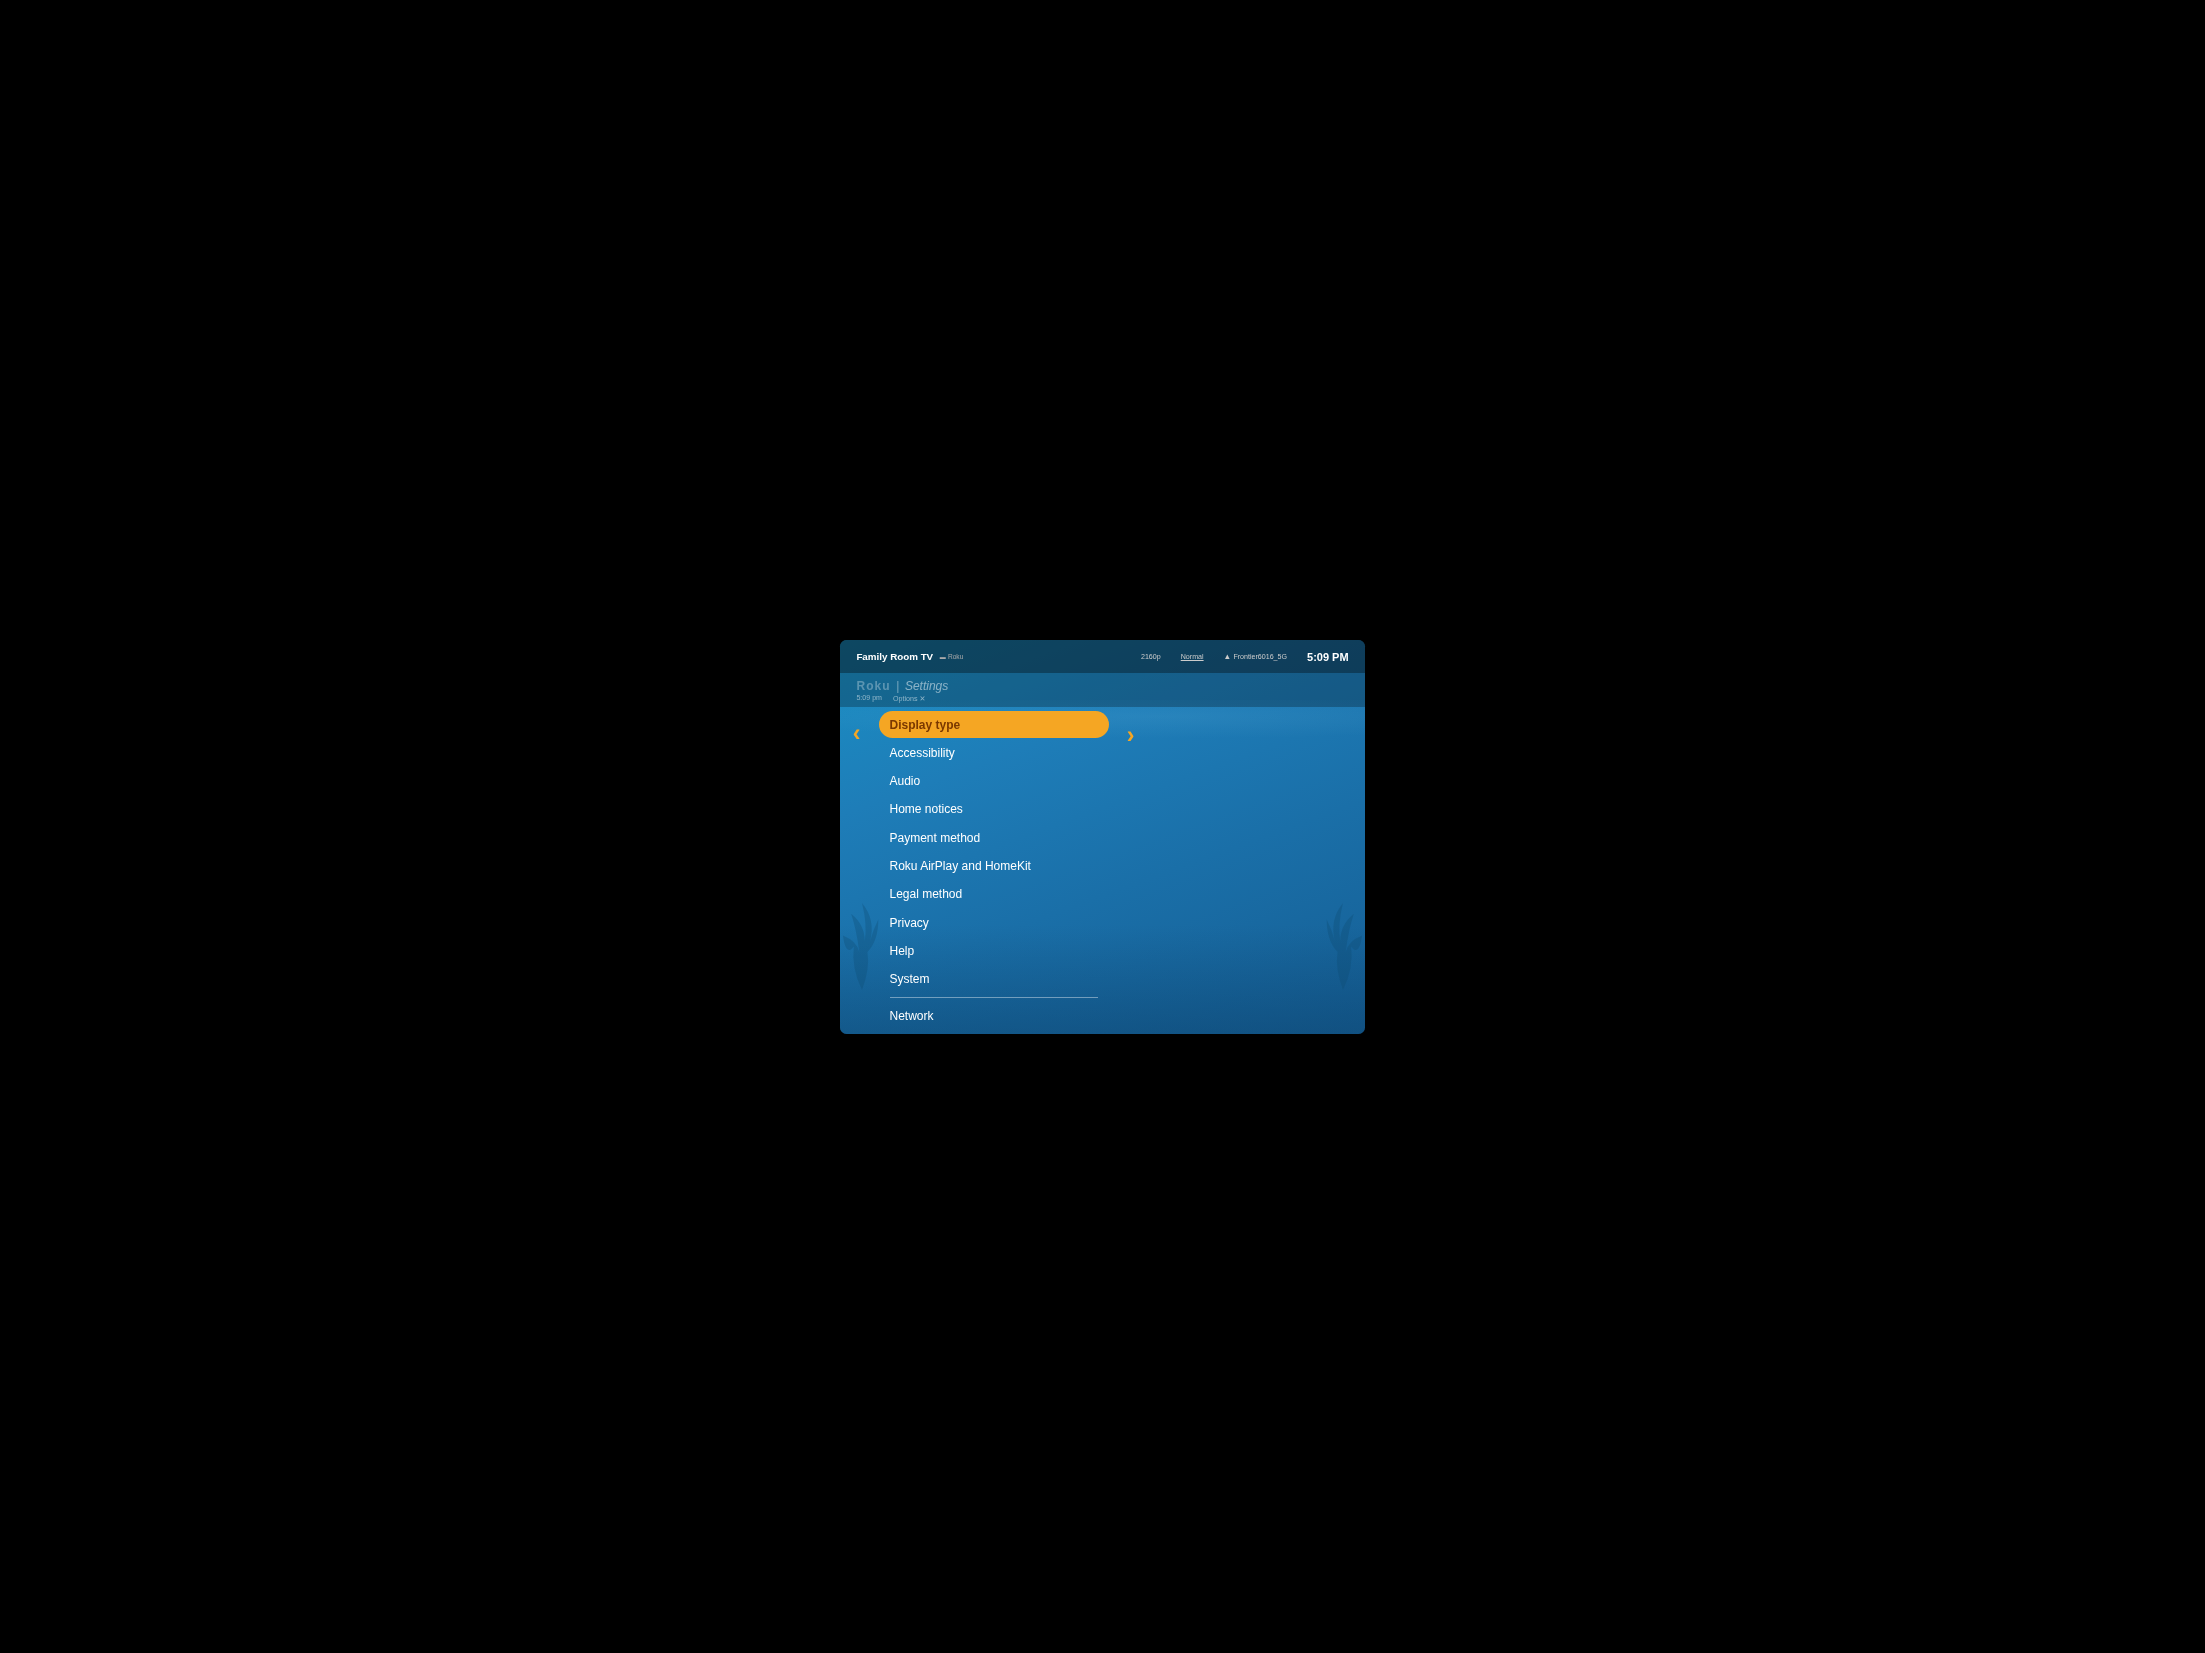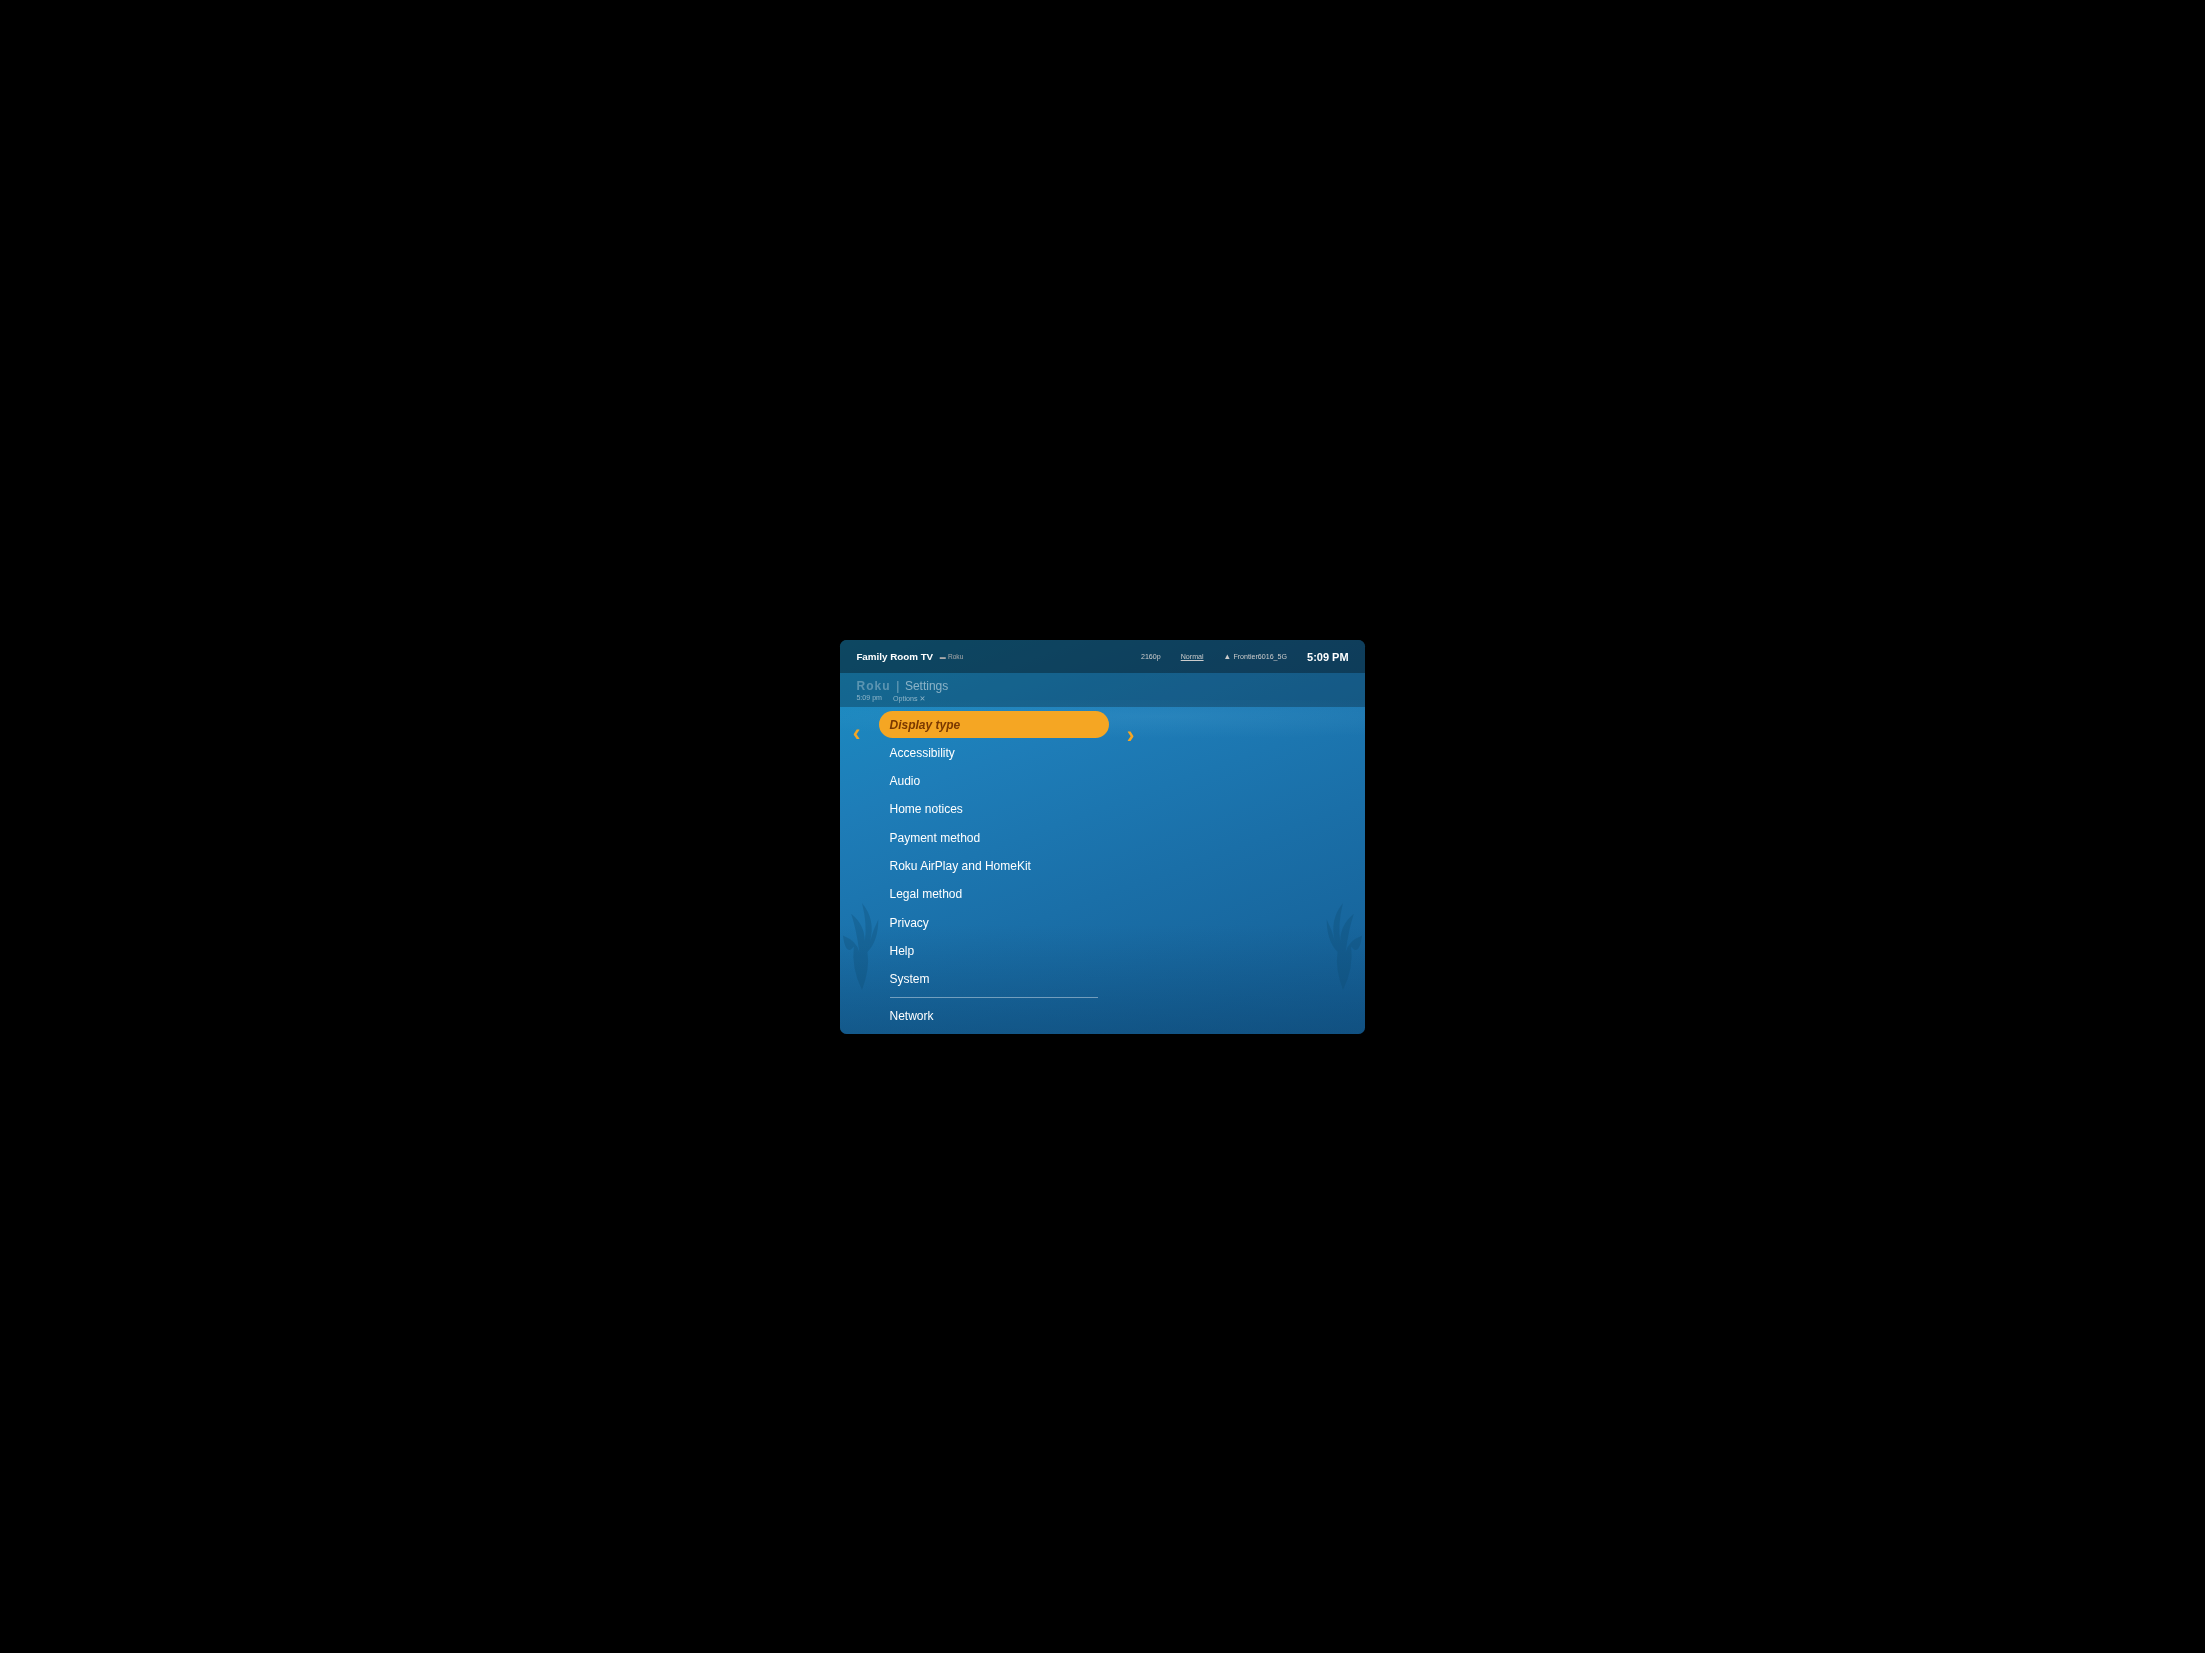"Settings" .settings-title { font-style: none -> italic }
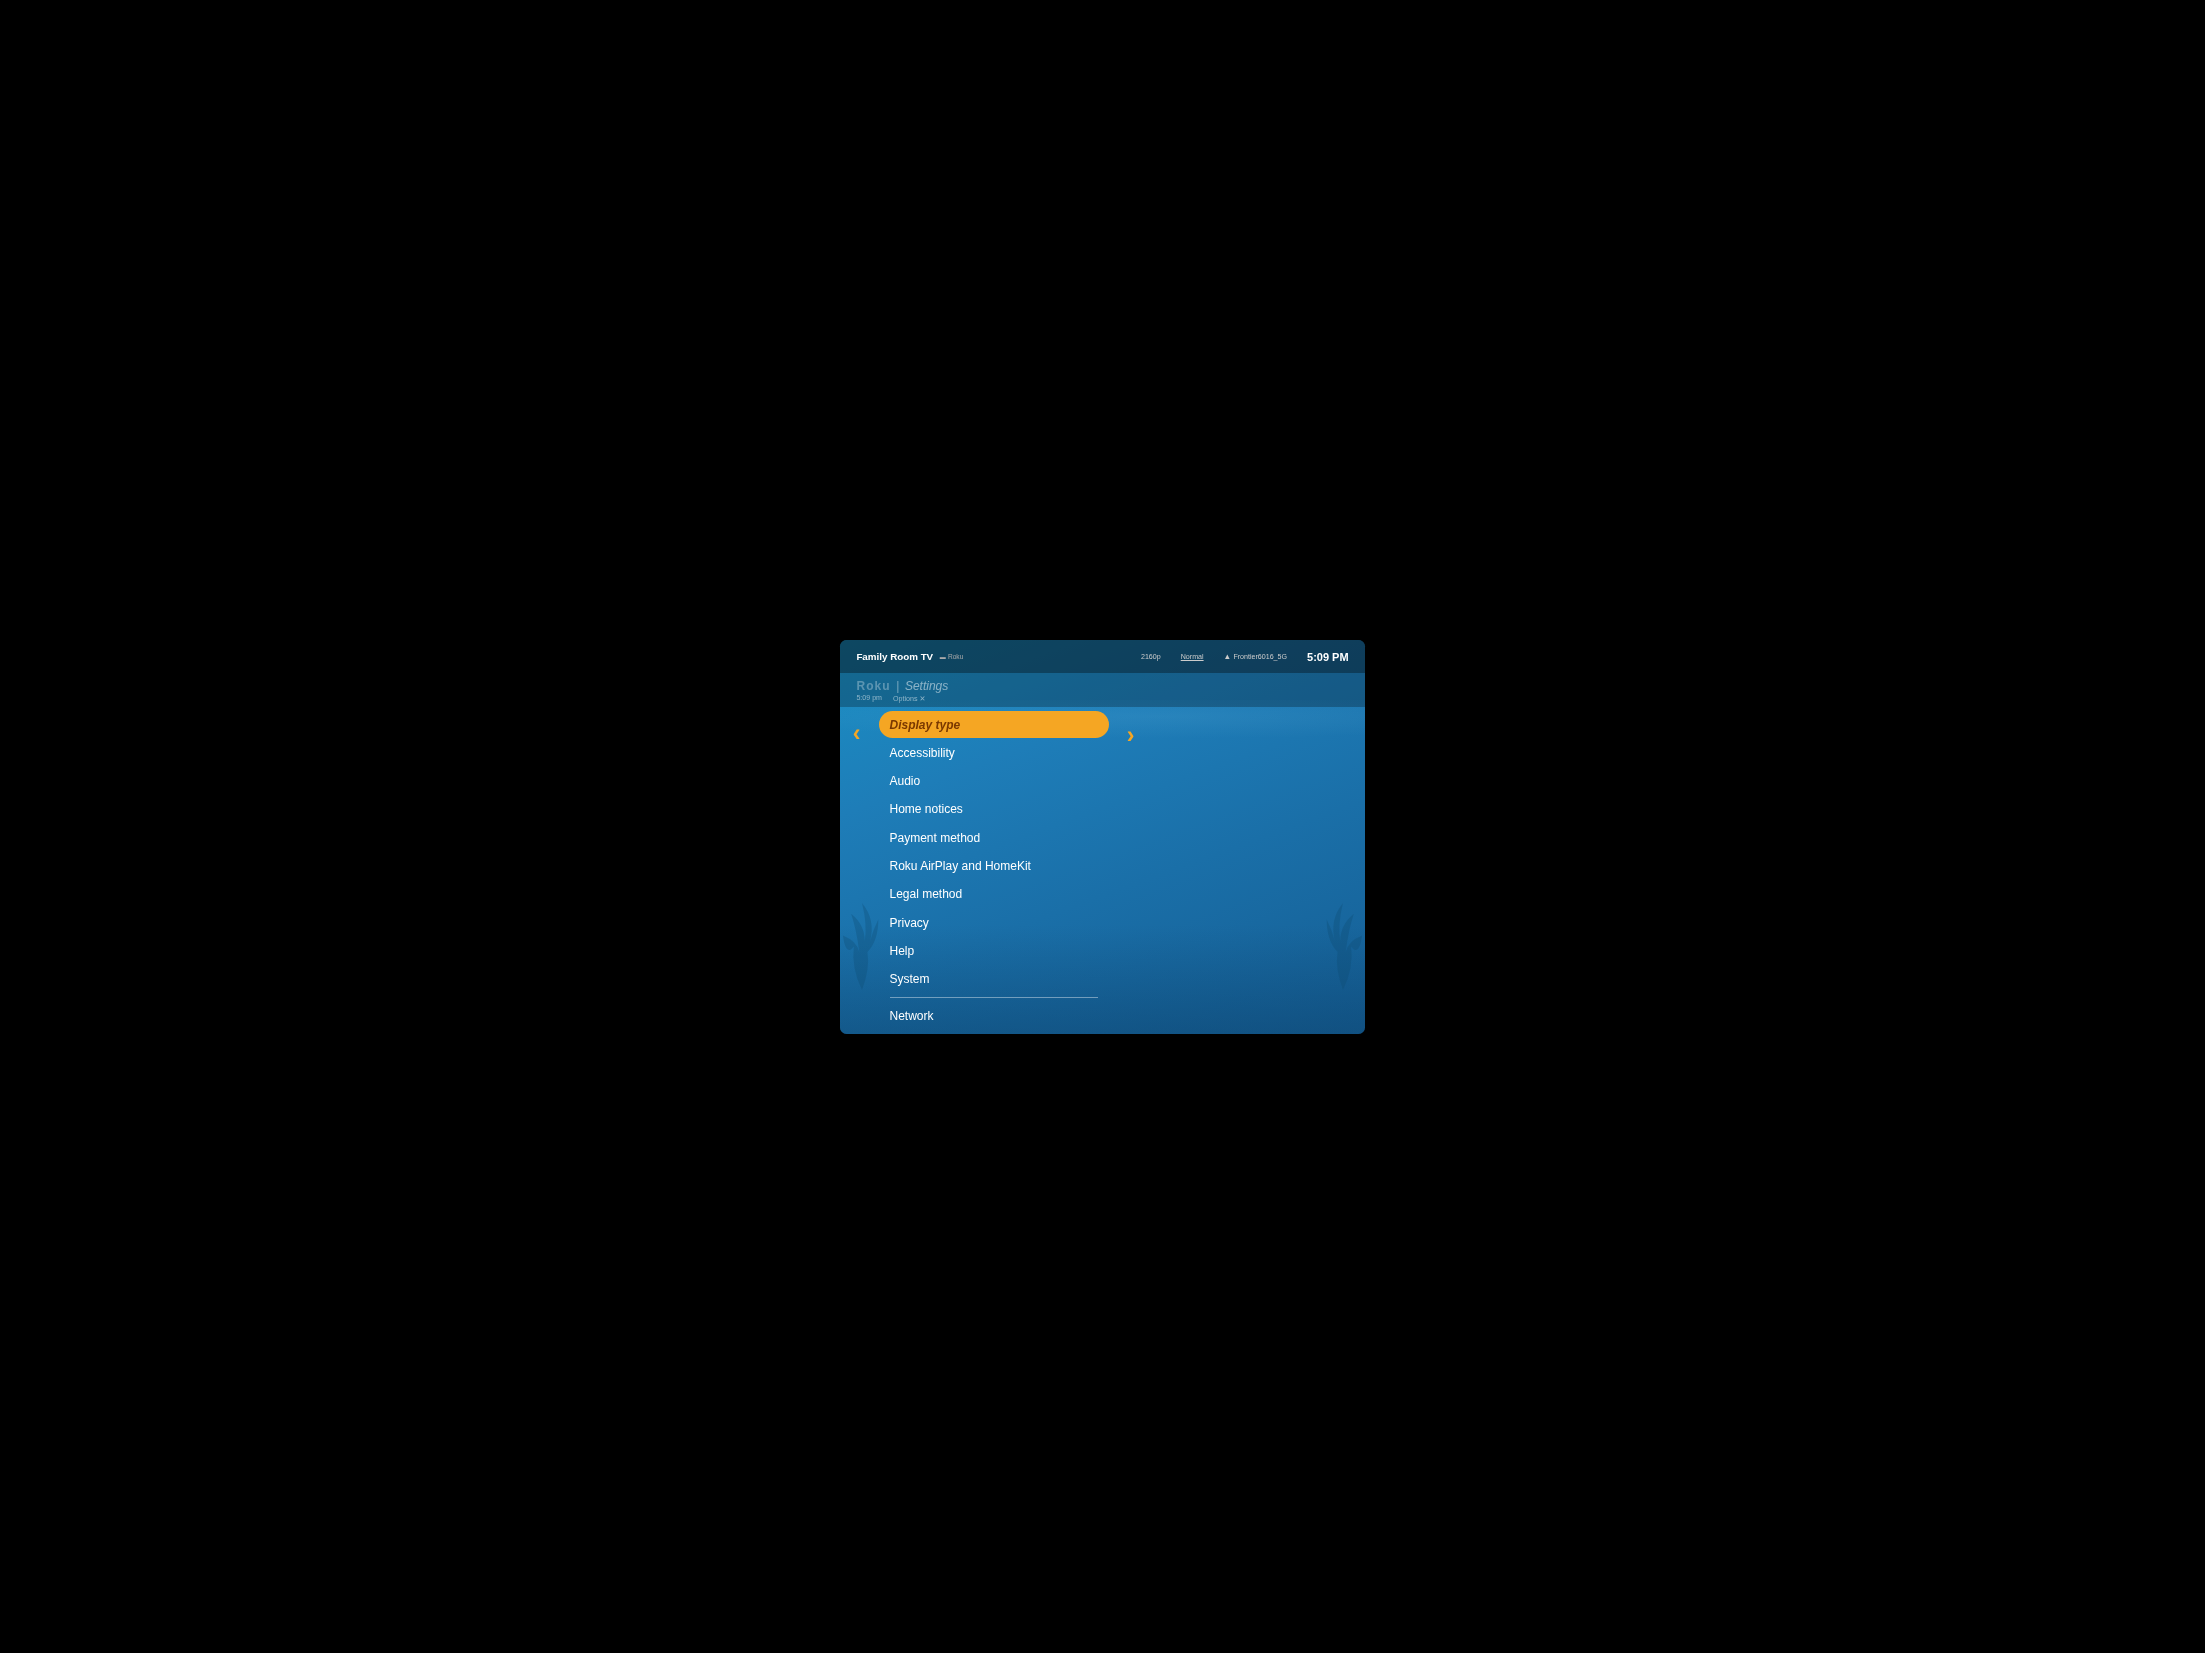"Display type" .menu-item.active { font-style: italic -> none }
